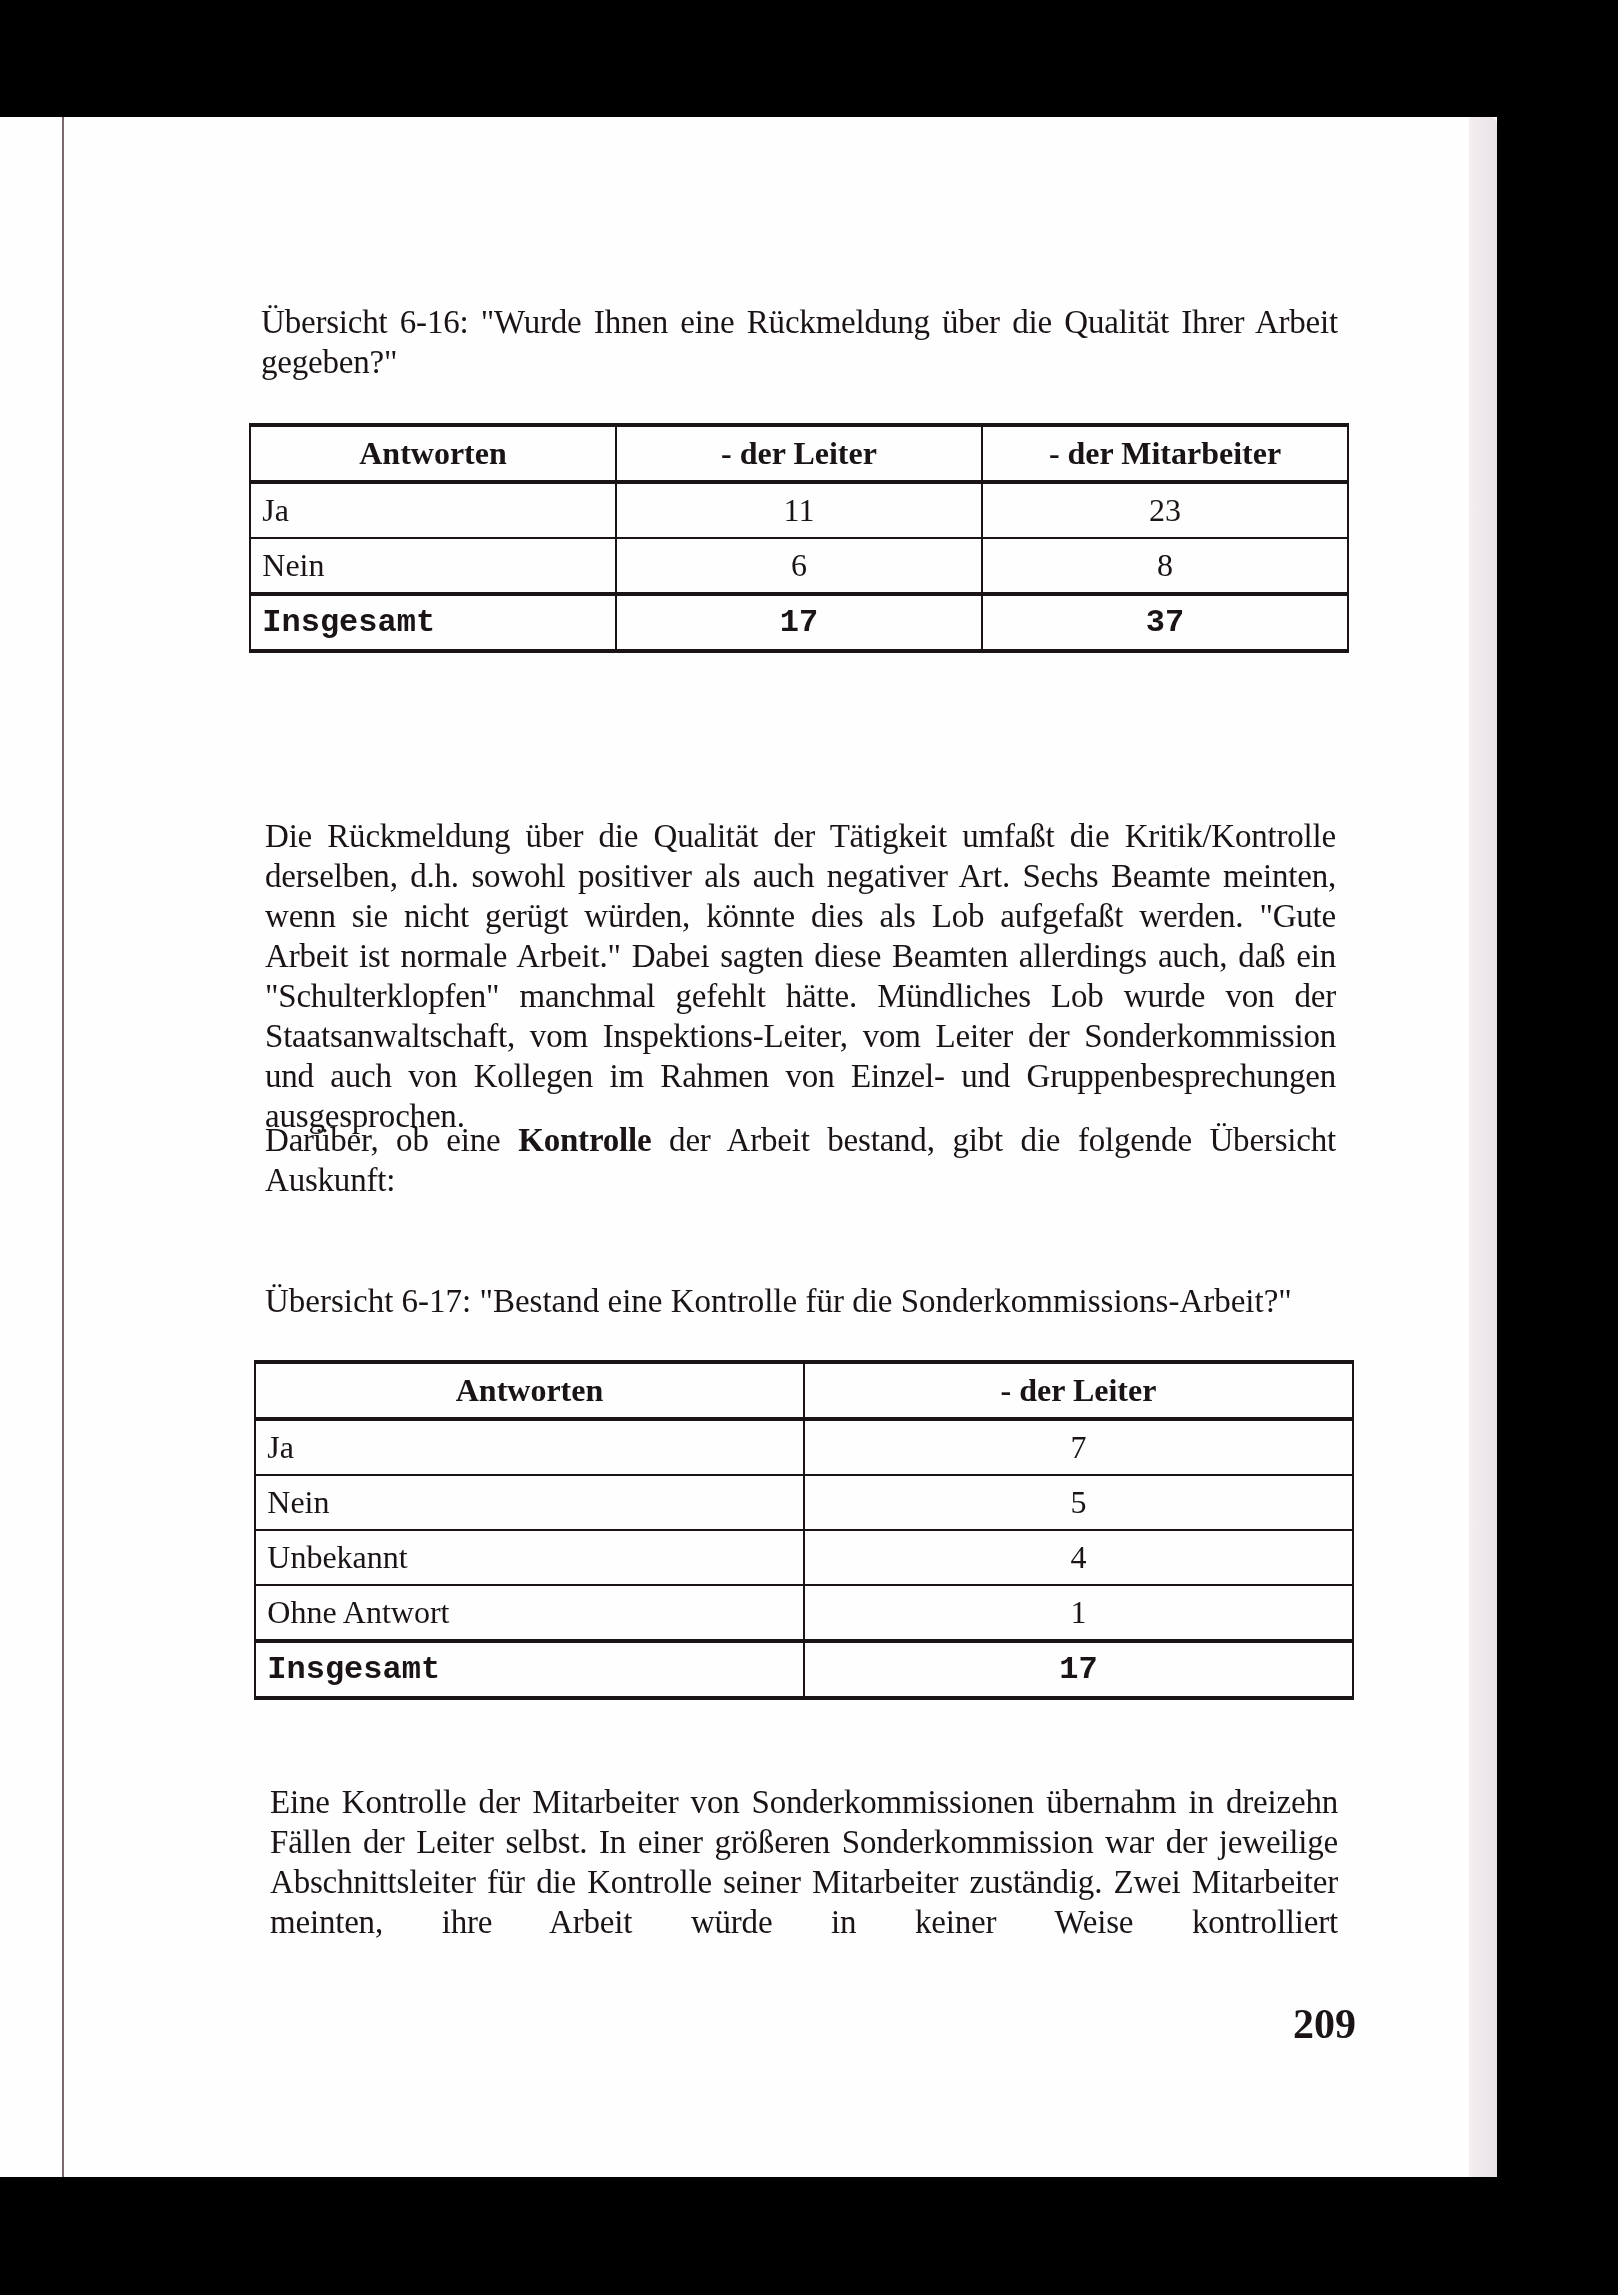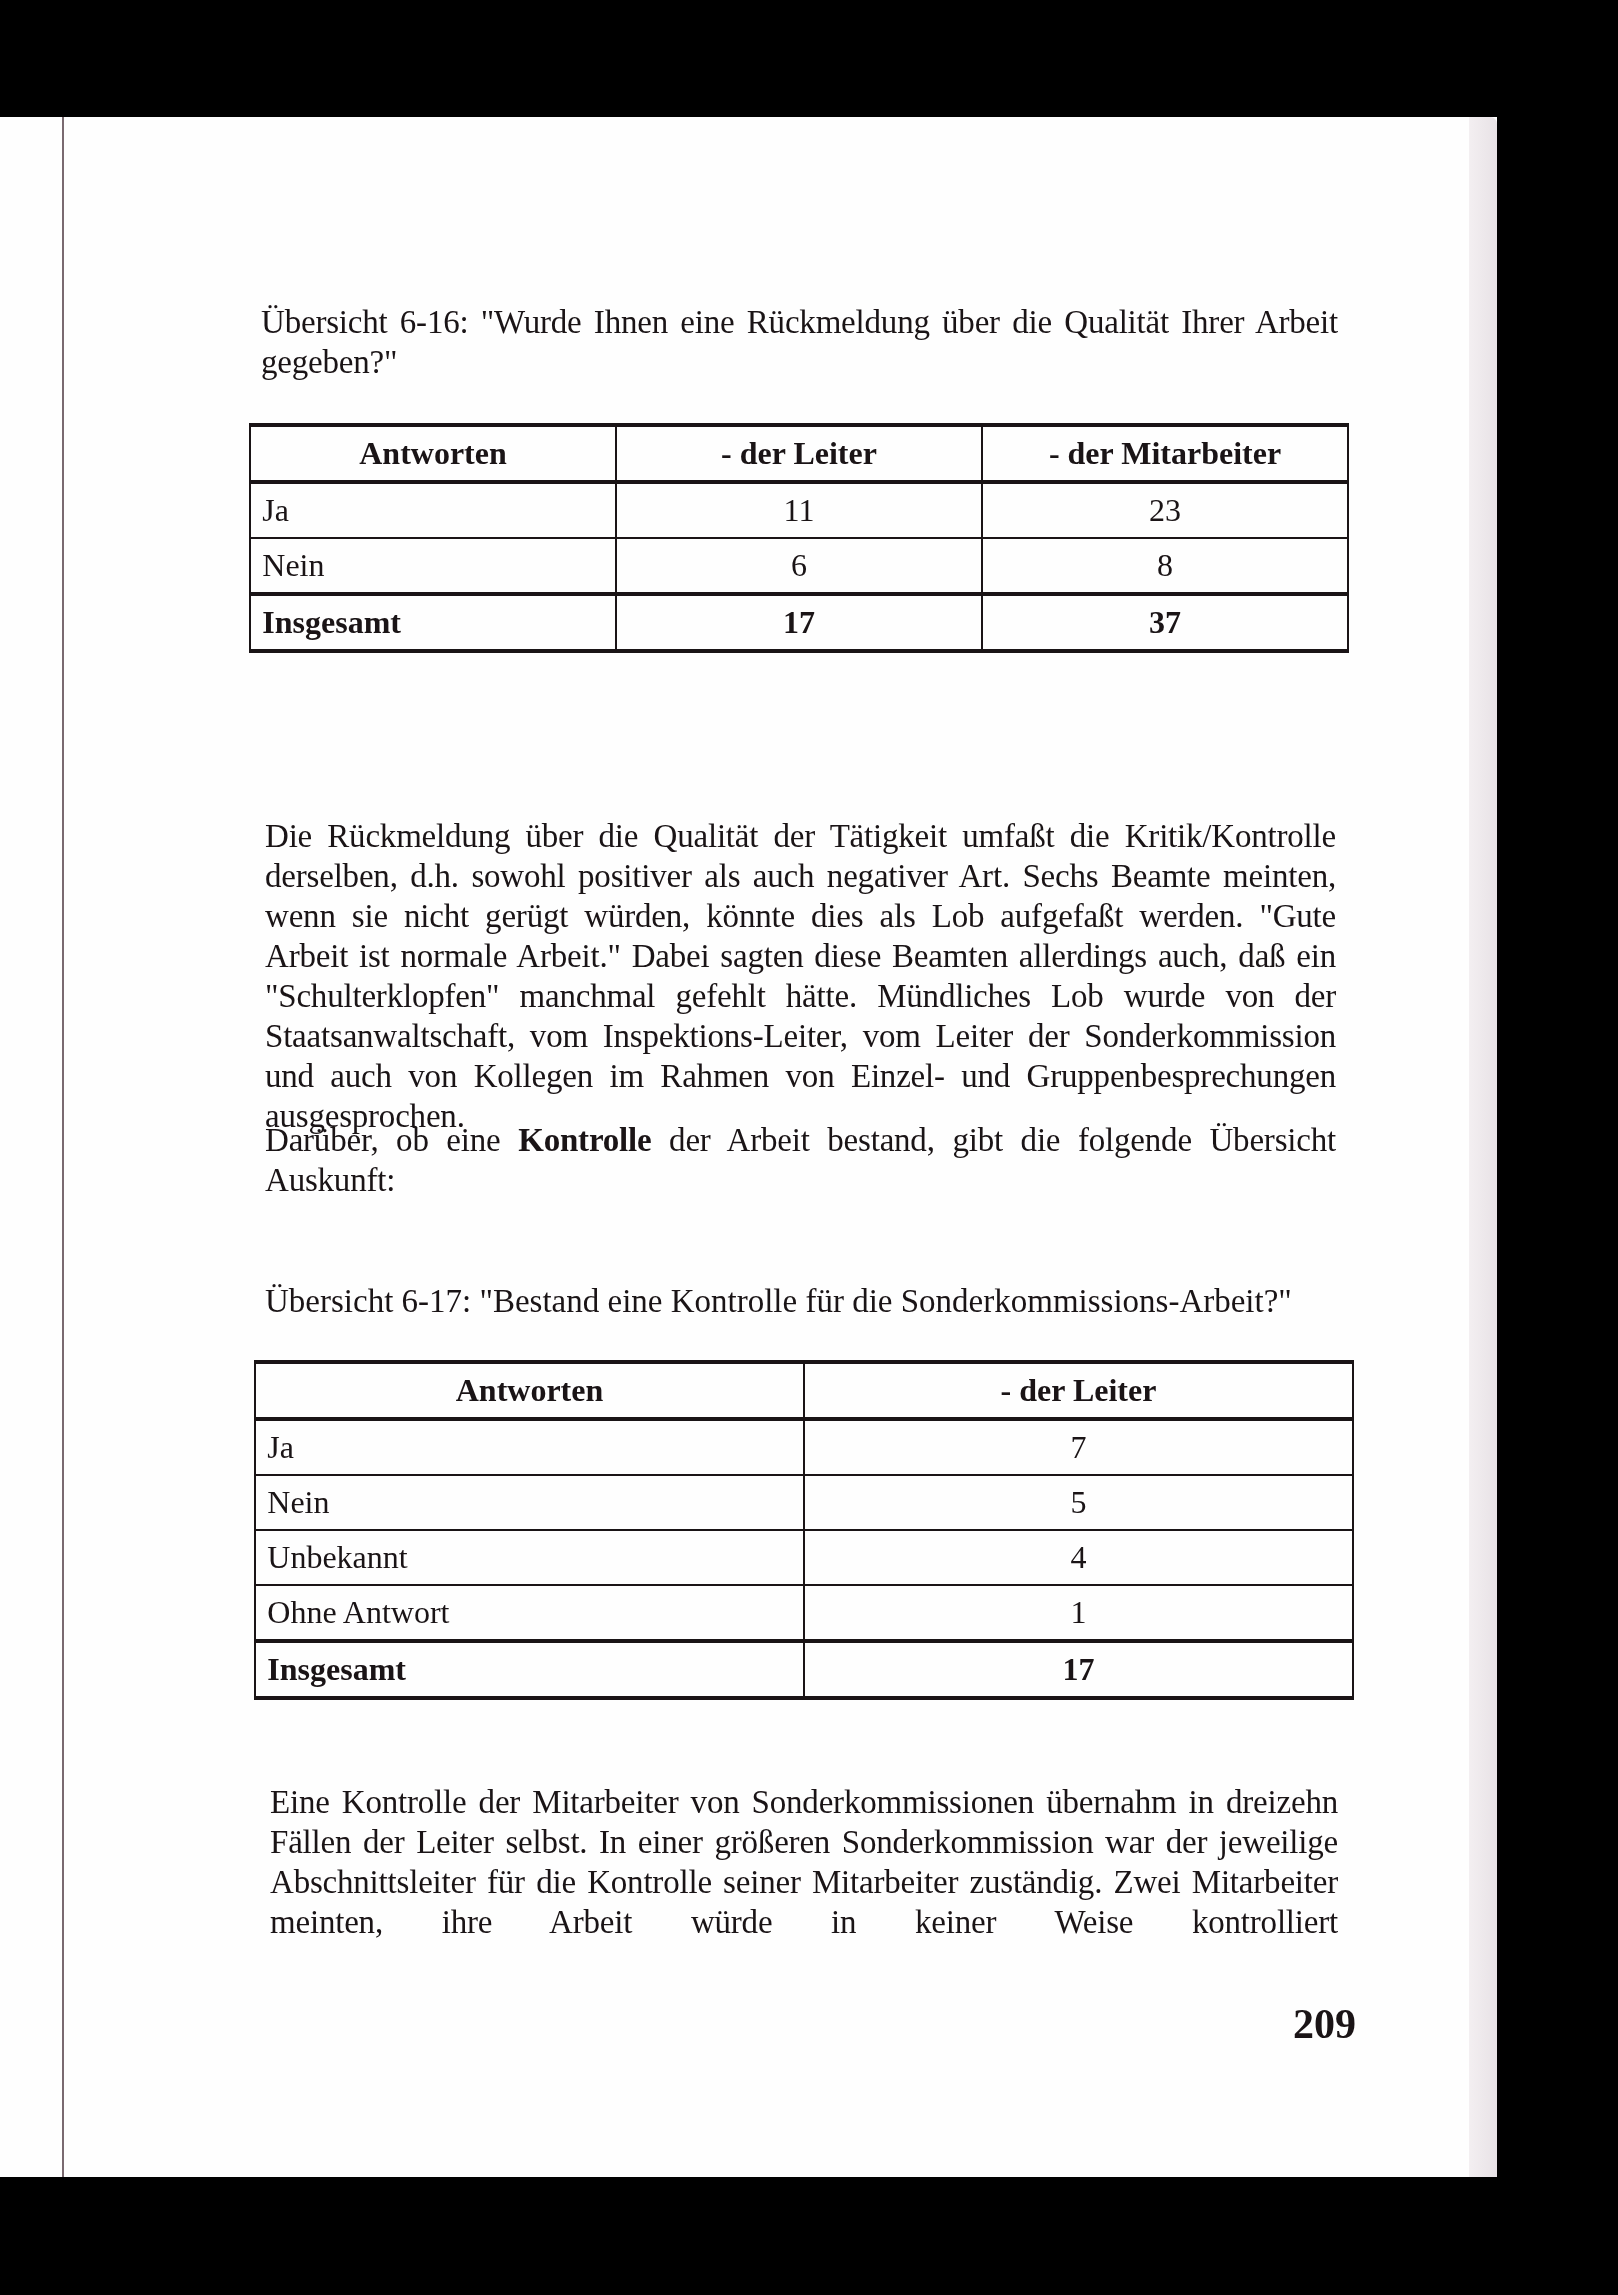"Insgesamt" table.tbl tr:last-child td { font-family: none -> Liberation Mono, monospace }
